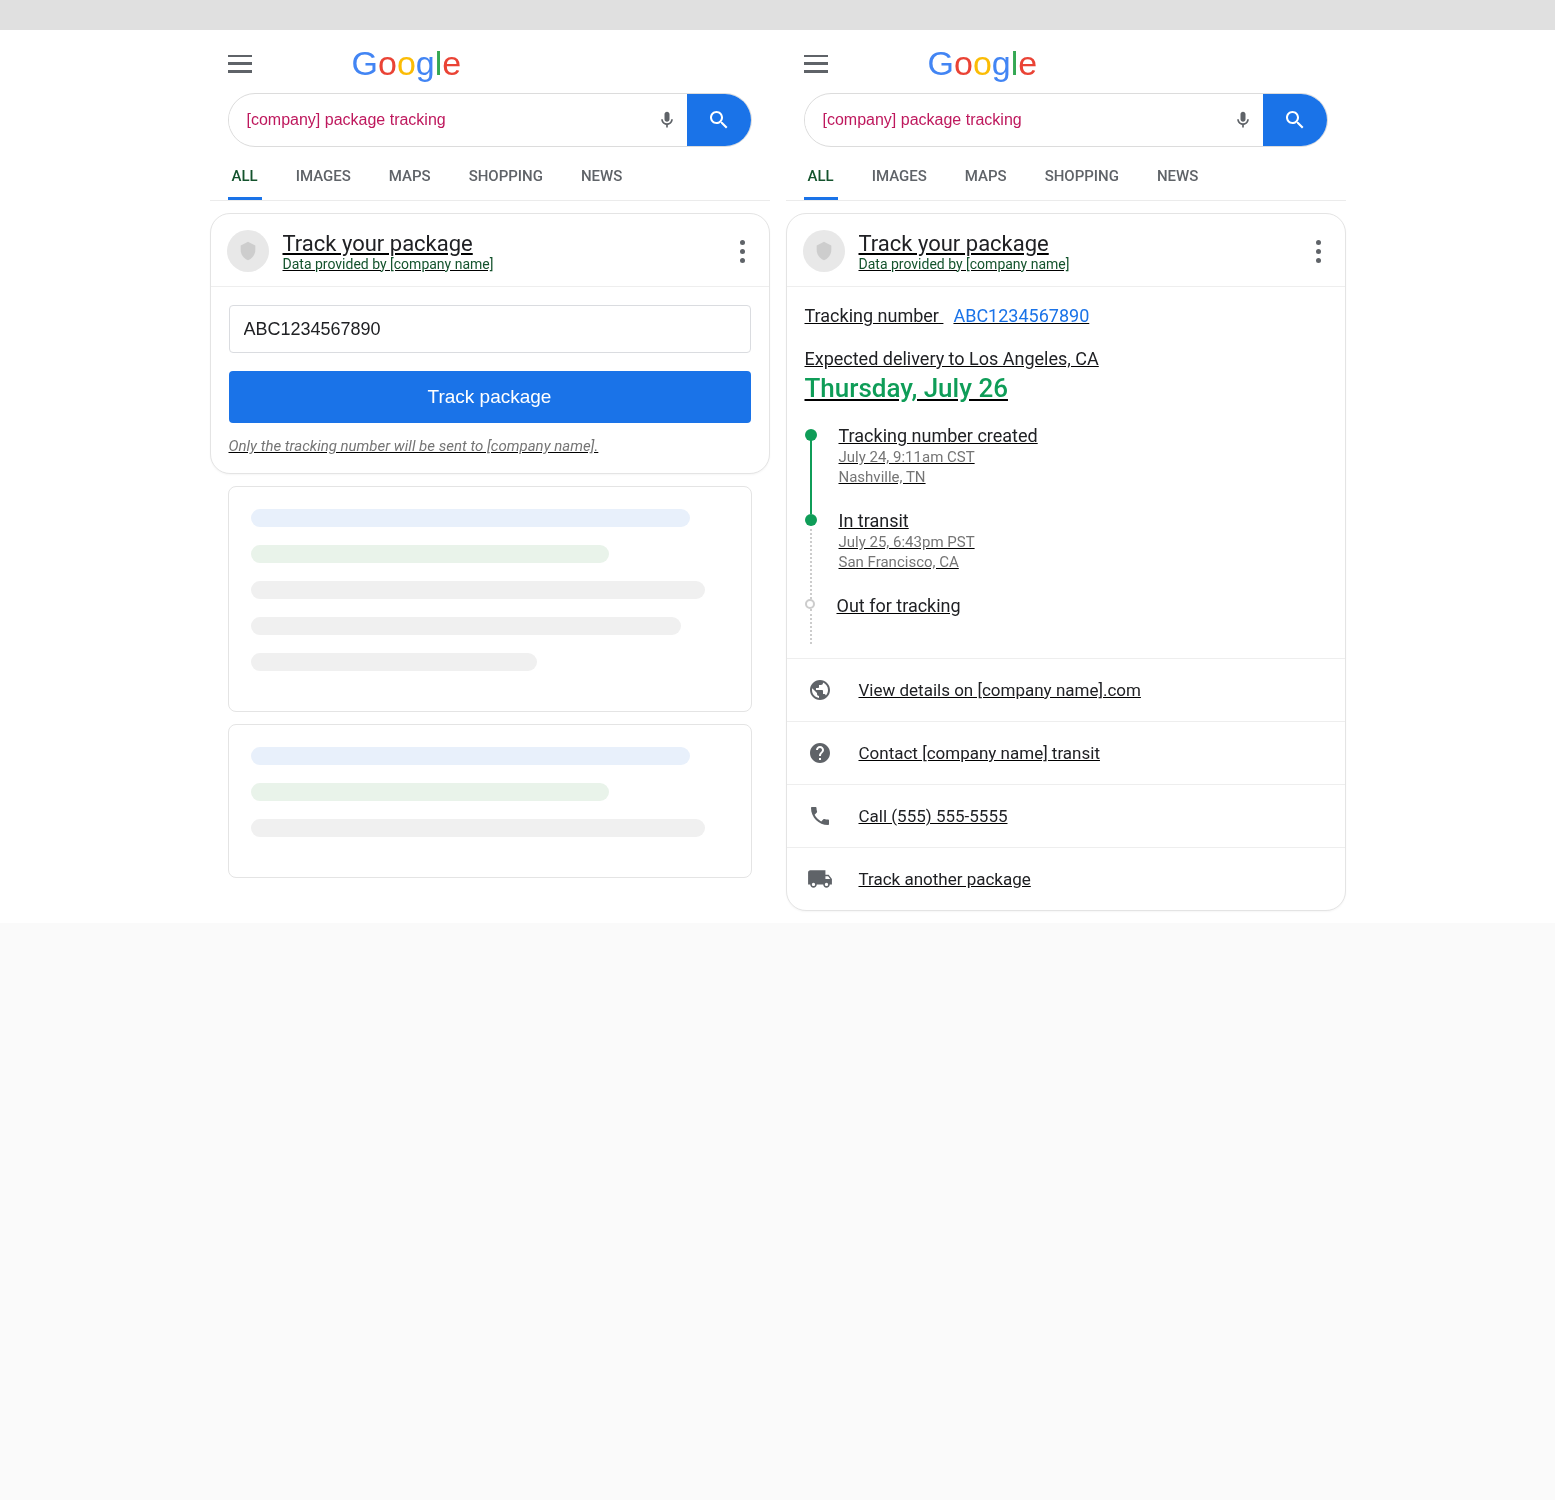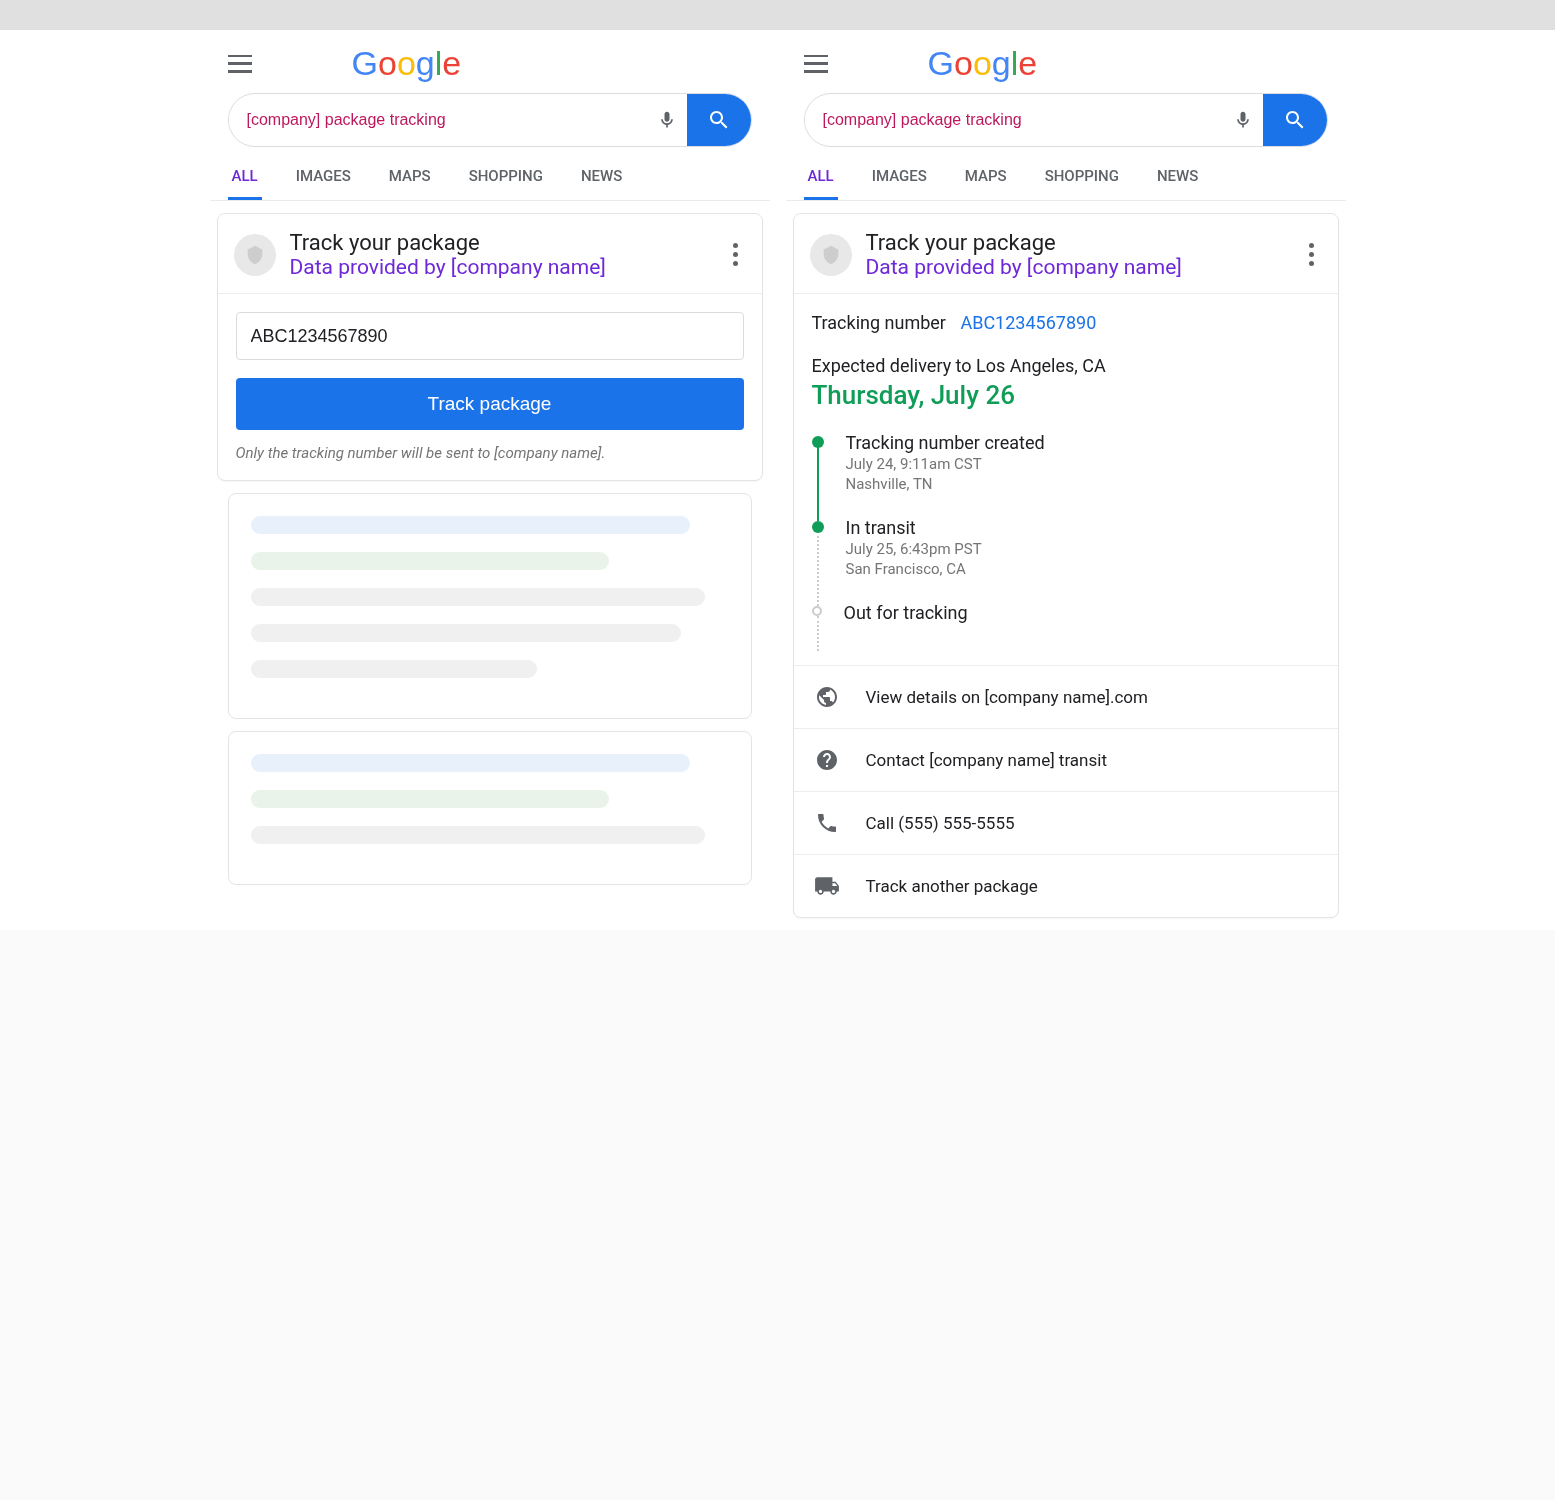"ALL" .tab.active { color: #6d28d9 -> #14532d }
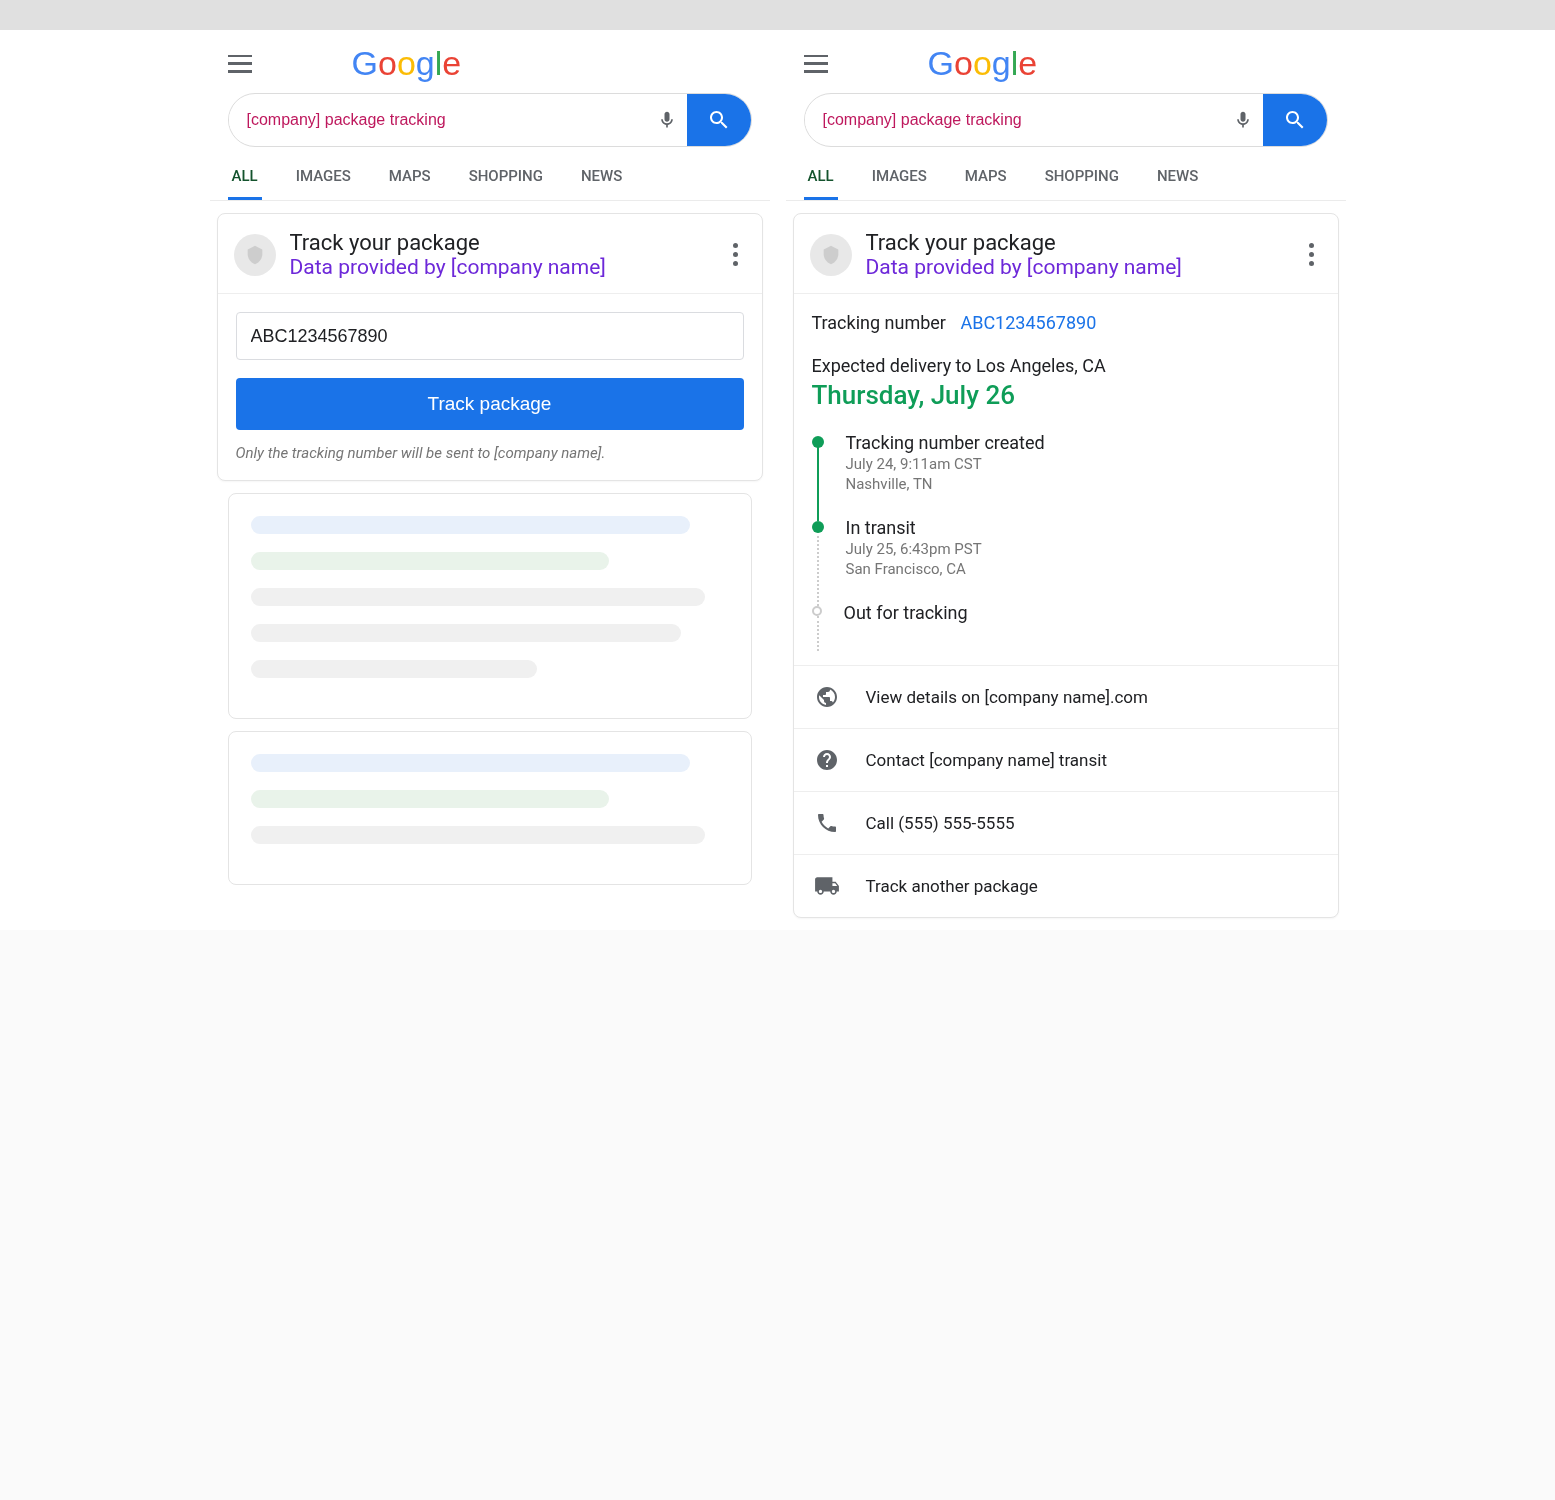"Track your package" .card { border-radius: 8px -> 20px; margin: 12px 7px -> 12px 0; text-decoration: none -> underline }
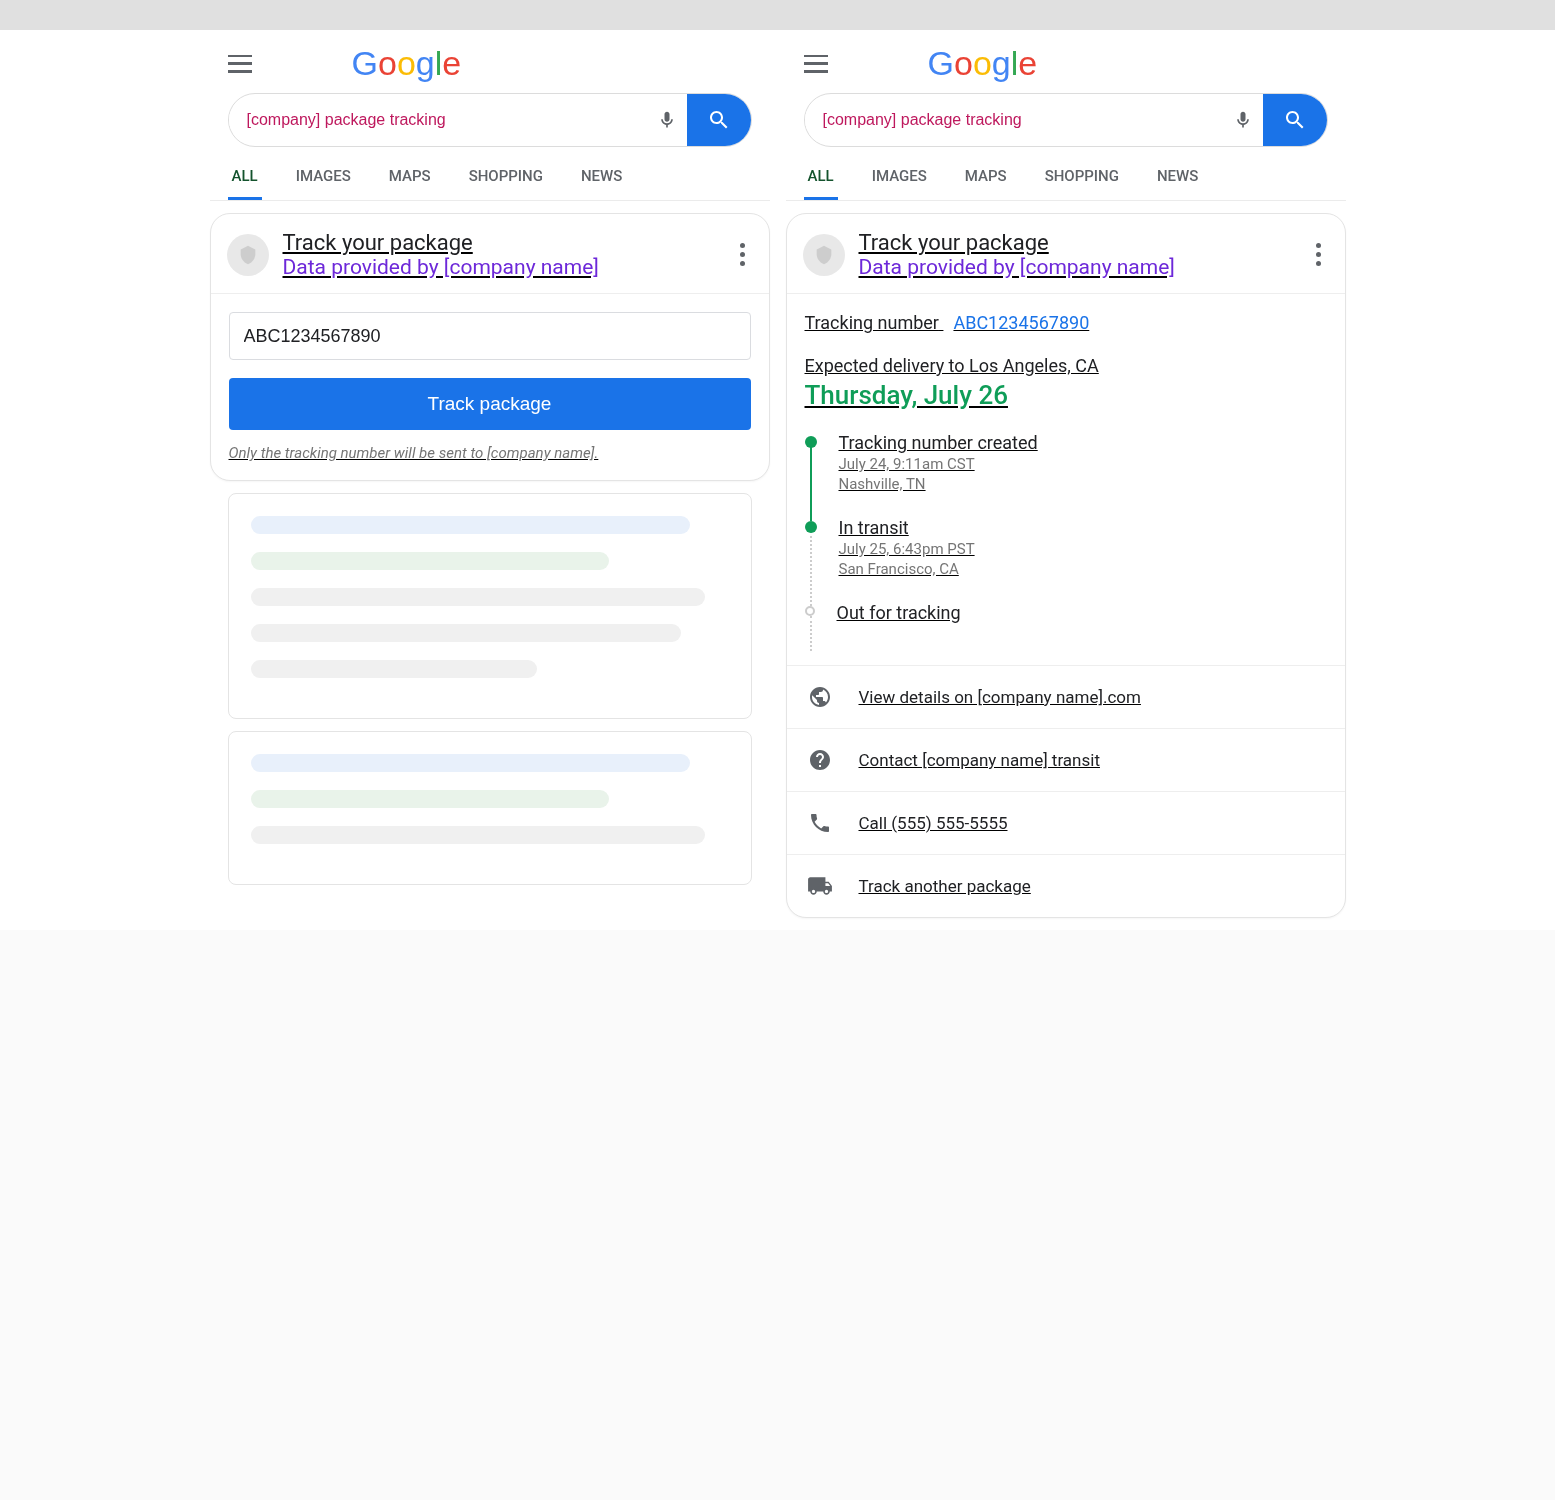"Data provided by [company name]" .card-subtitle { color: #6d28d9 -> #14532d; font-size: 21px -> 14px }
